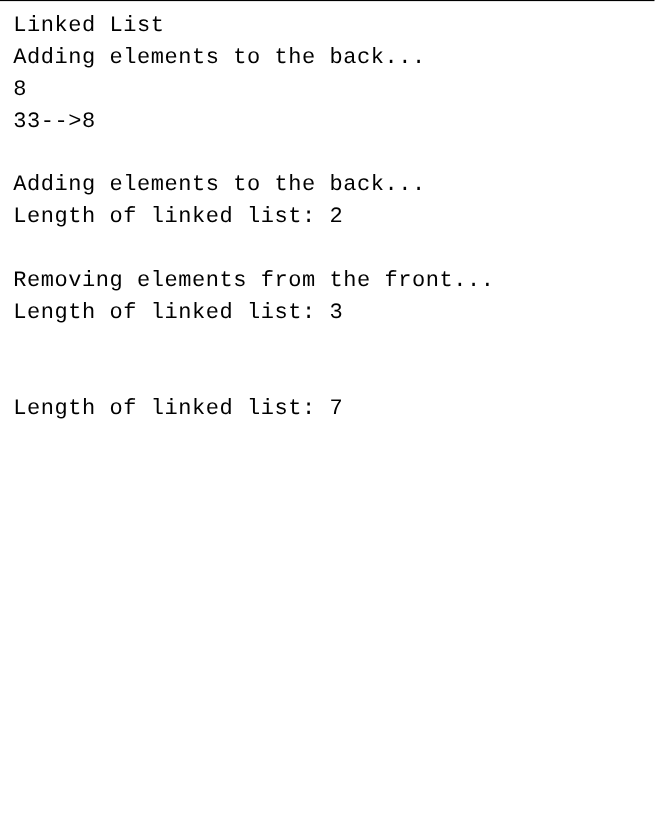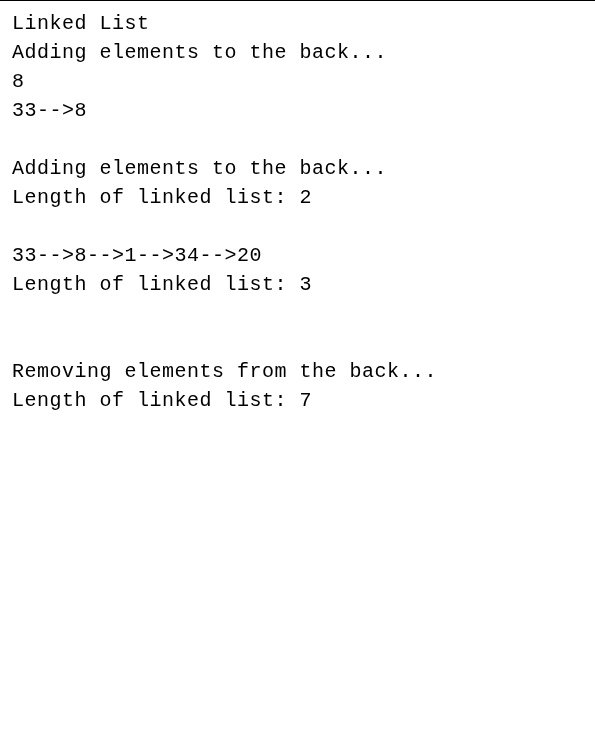"Removing elements from the front..." div.line { html: none -> <div>Removing elements from the front...</div> }
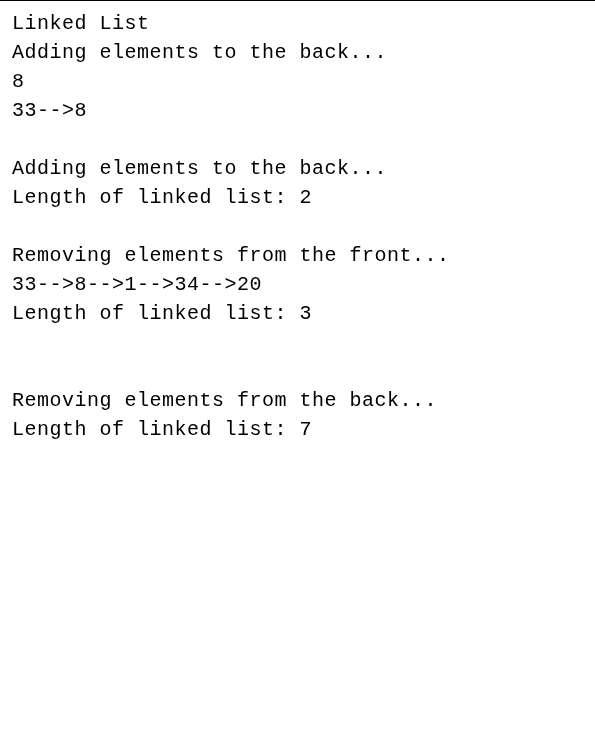"33-->8-->1-->34-->20" div.line { html: <div>33--&gt;8--&gt;1--&gt;34--&gt;20</div> -> none }
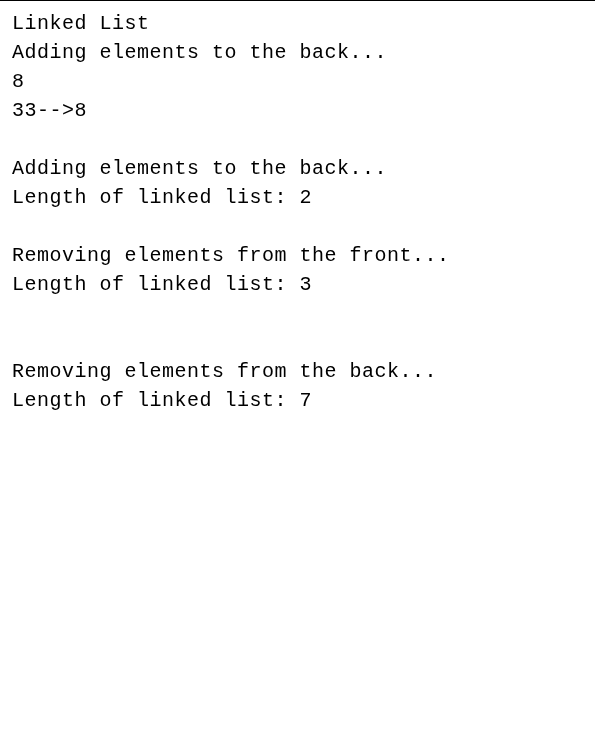"Removing elements from the back..." div.line { html: <div>Removing elements from the back...</div> -> none }
